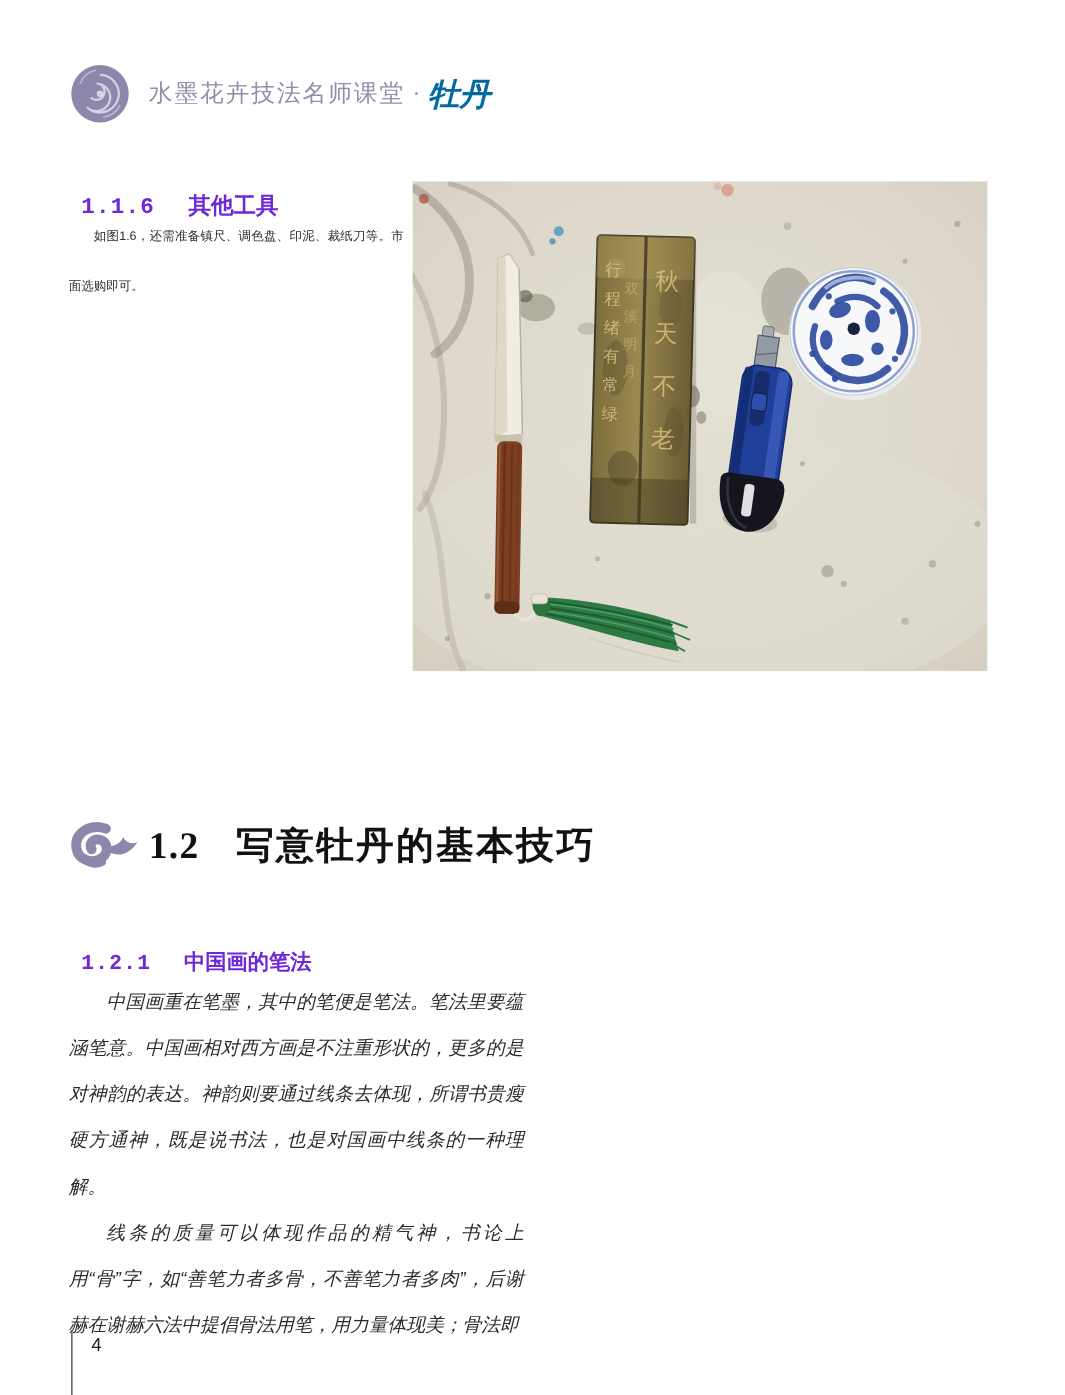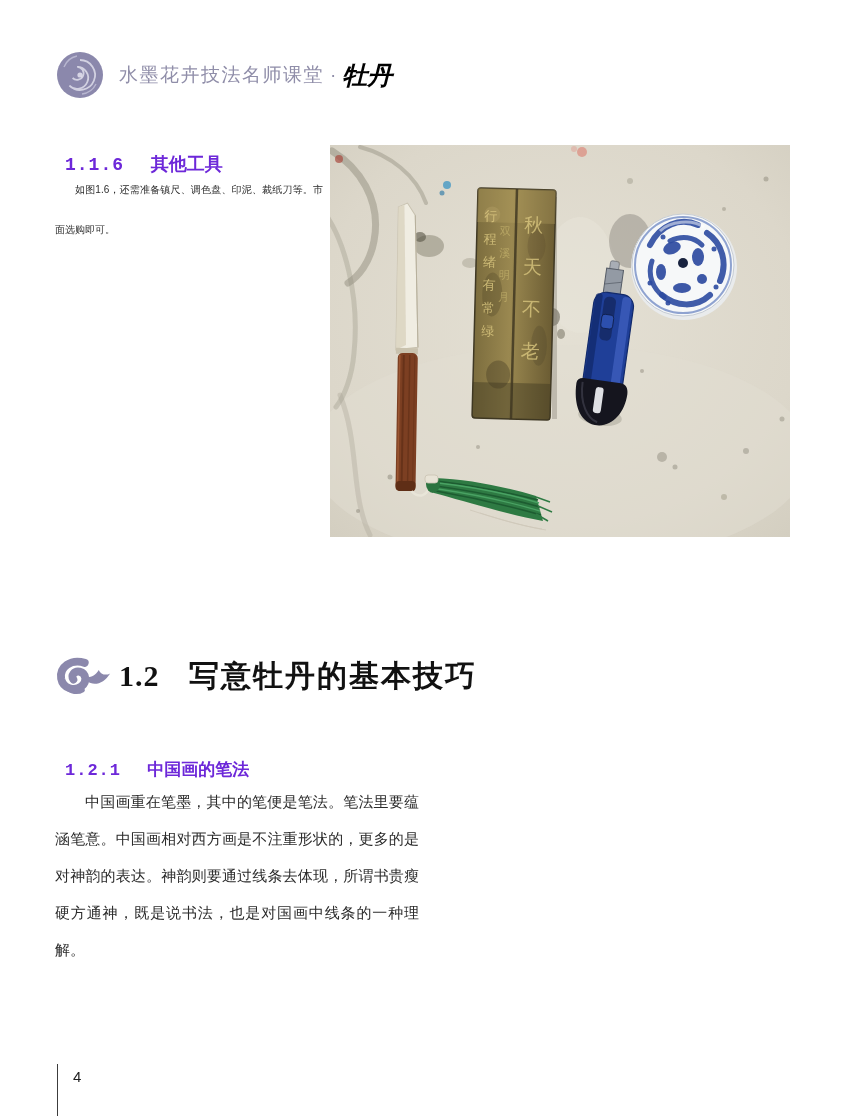"牡丹" .hdr-vol { color: #000000 -> #0369a1 }
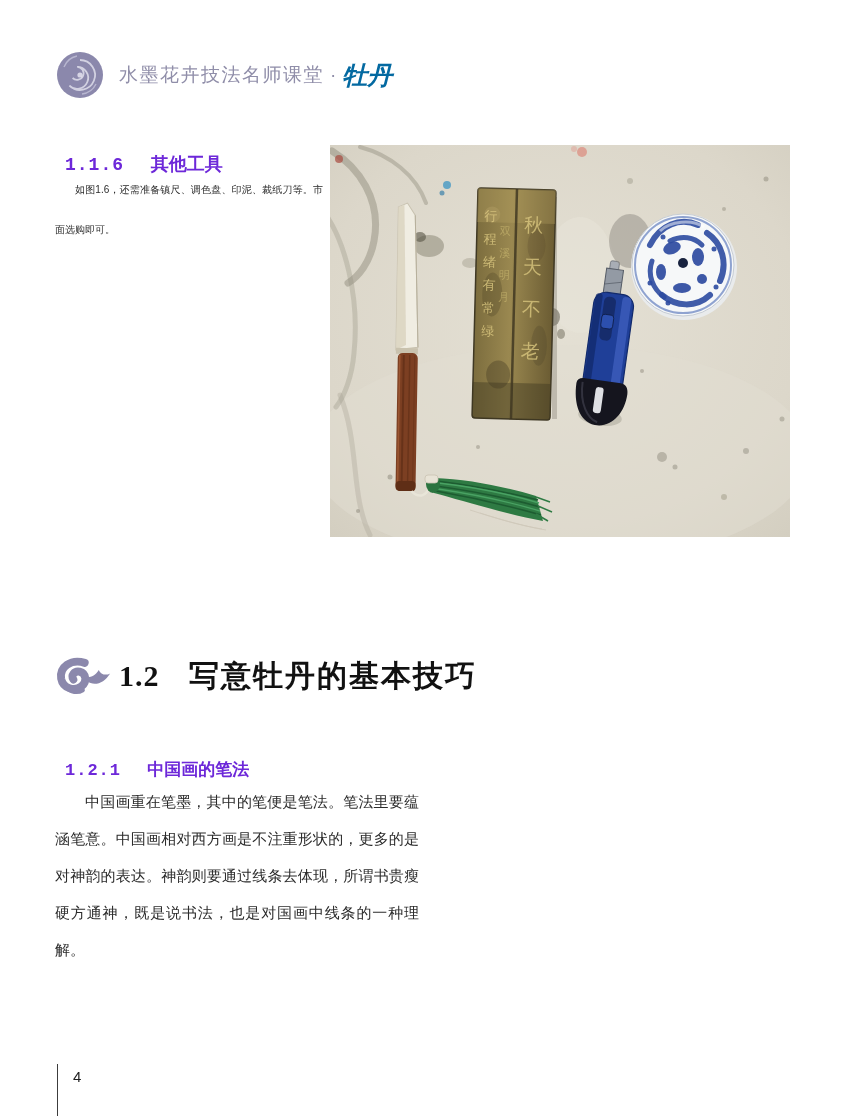"中国画重在笔墨，其中的笔便是笔法。笔法里要蕴涵笔意。中国画相对西方画是不注重形状" .col p { font-style: none -> italic }
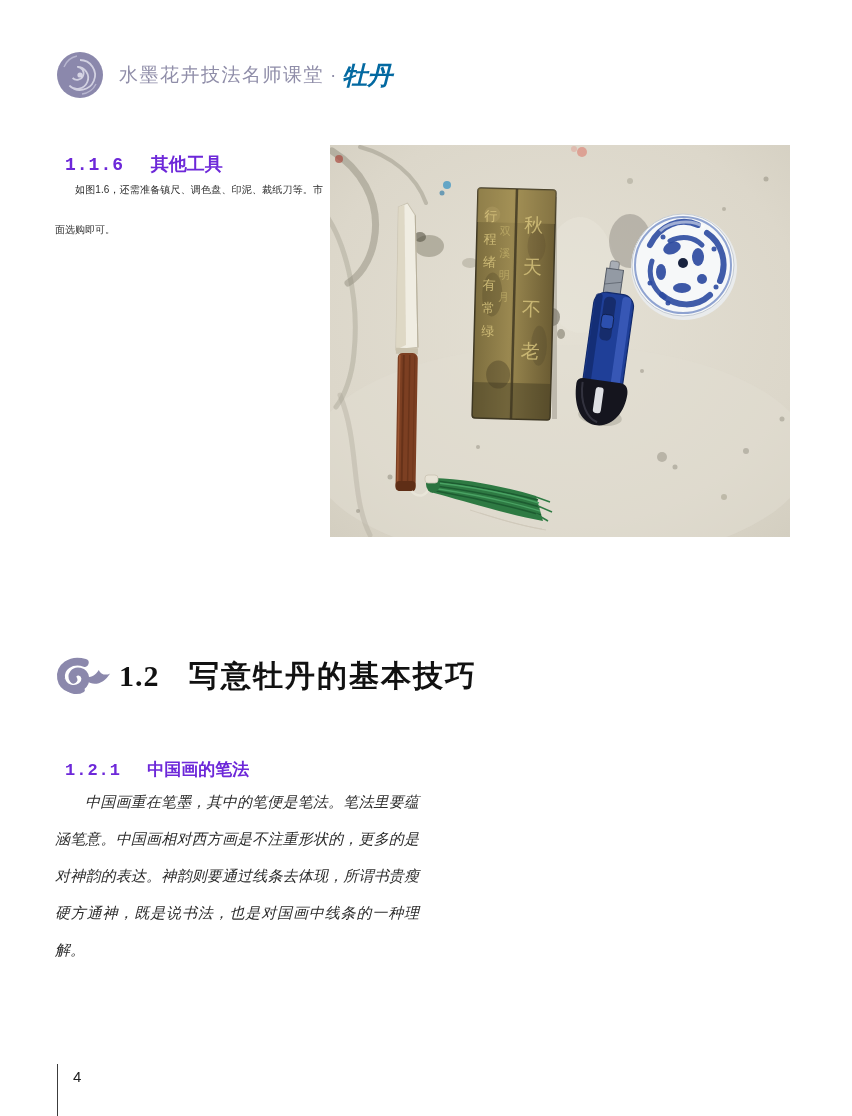"线条的质量可以体现作品的精气神，书论上用“骨”字，如“善笔力者多骨，不善笔力者多" p.indent { html: none -> <p>线条的质量可以体现作品的精气神，书论上用“骨”字，如“善笔力者多骨，不善笔力者多肉”，后谢赫在谢赫六法中提倡骨法用笔，用力量体现美；骨法即</p> }
